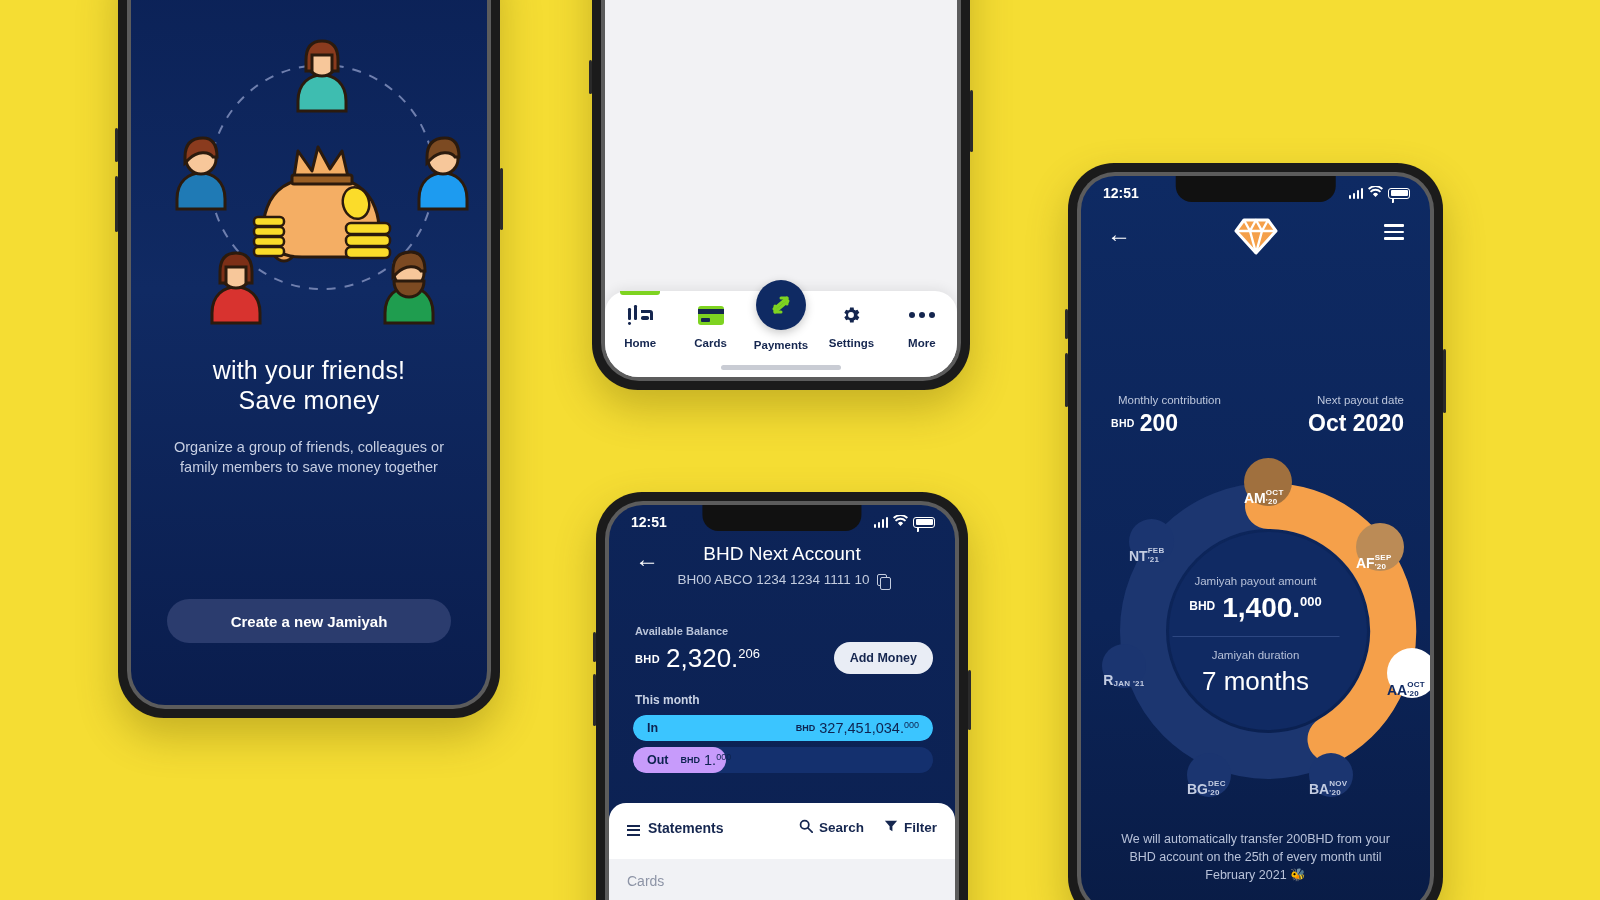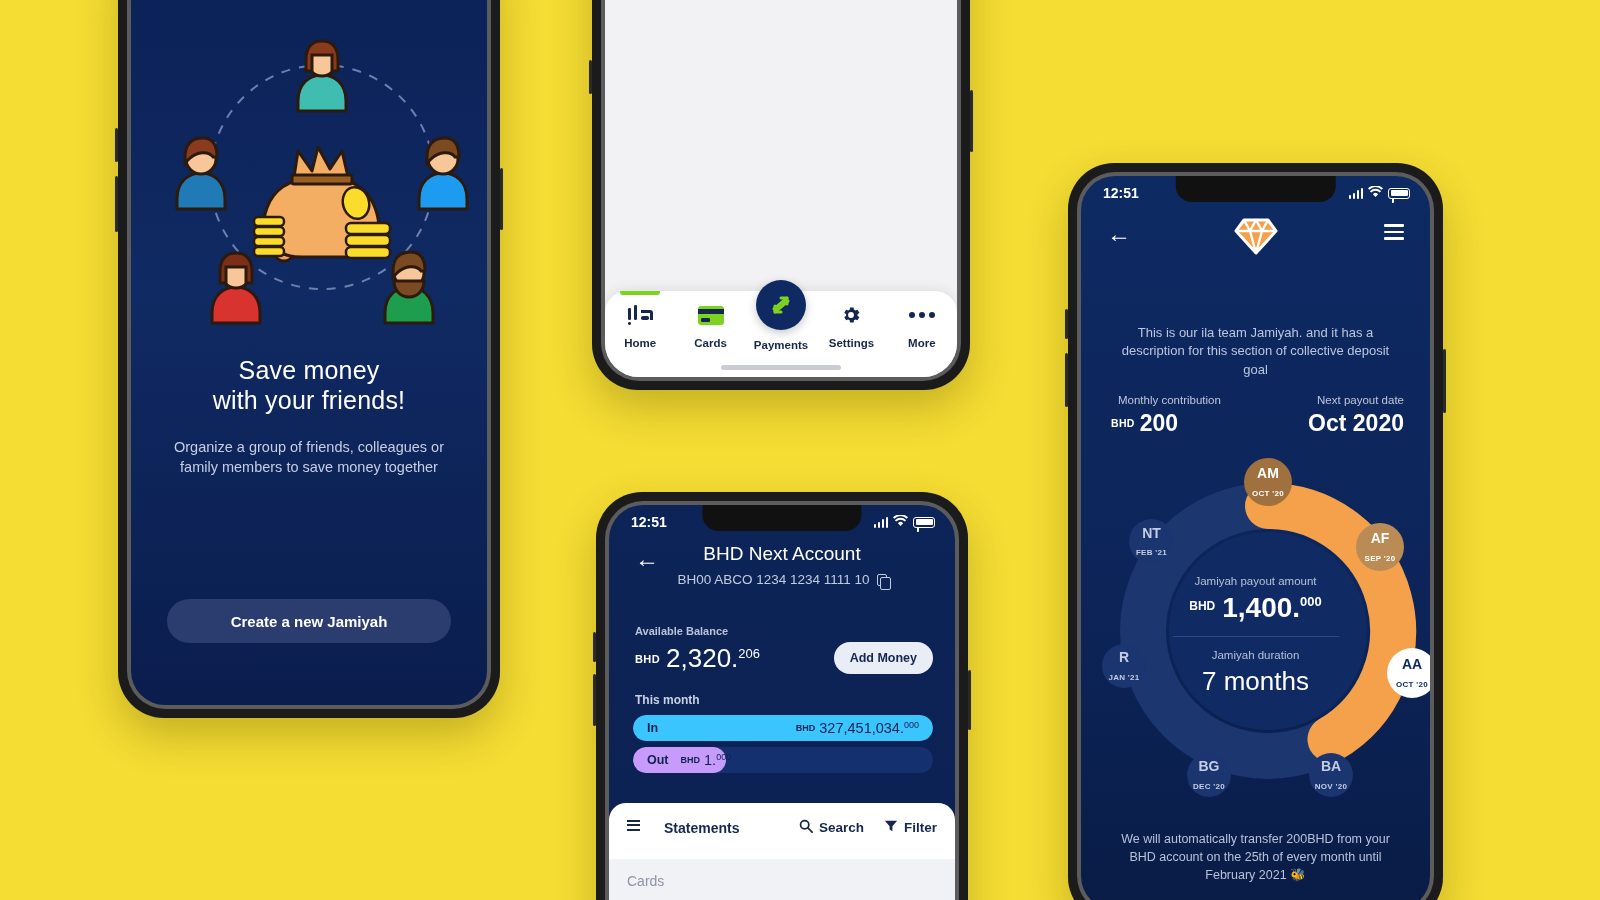"This is our ila team" div.p4-desc { html: <div>This is our ila team Jamiyah. and it has a description for this section of collective deposit goal</div> -> none }
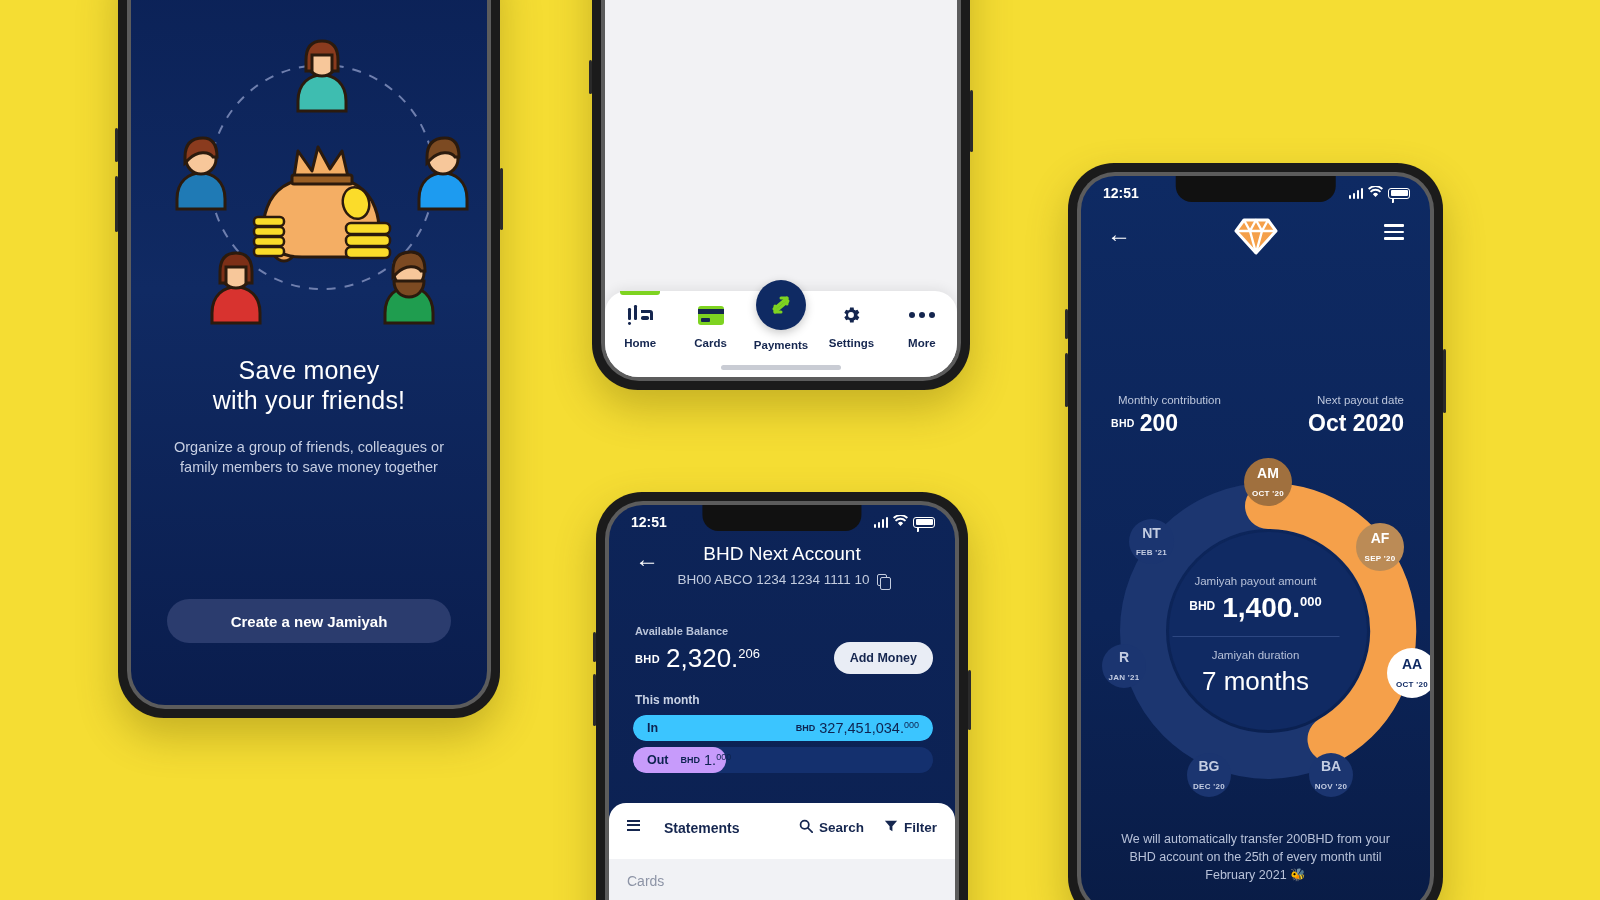"Save money" div { order: before "with your friends!" -> after "with your friends!" }
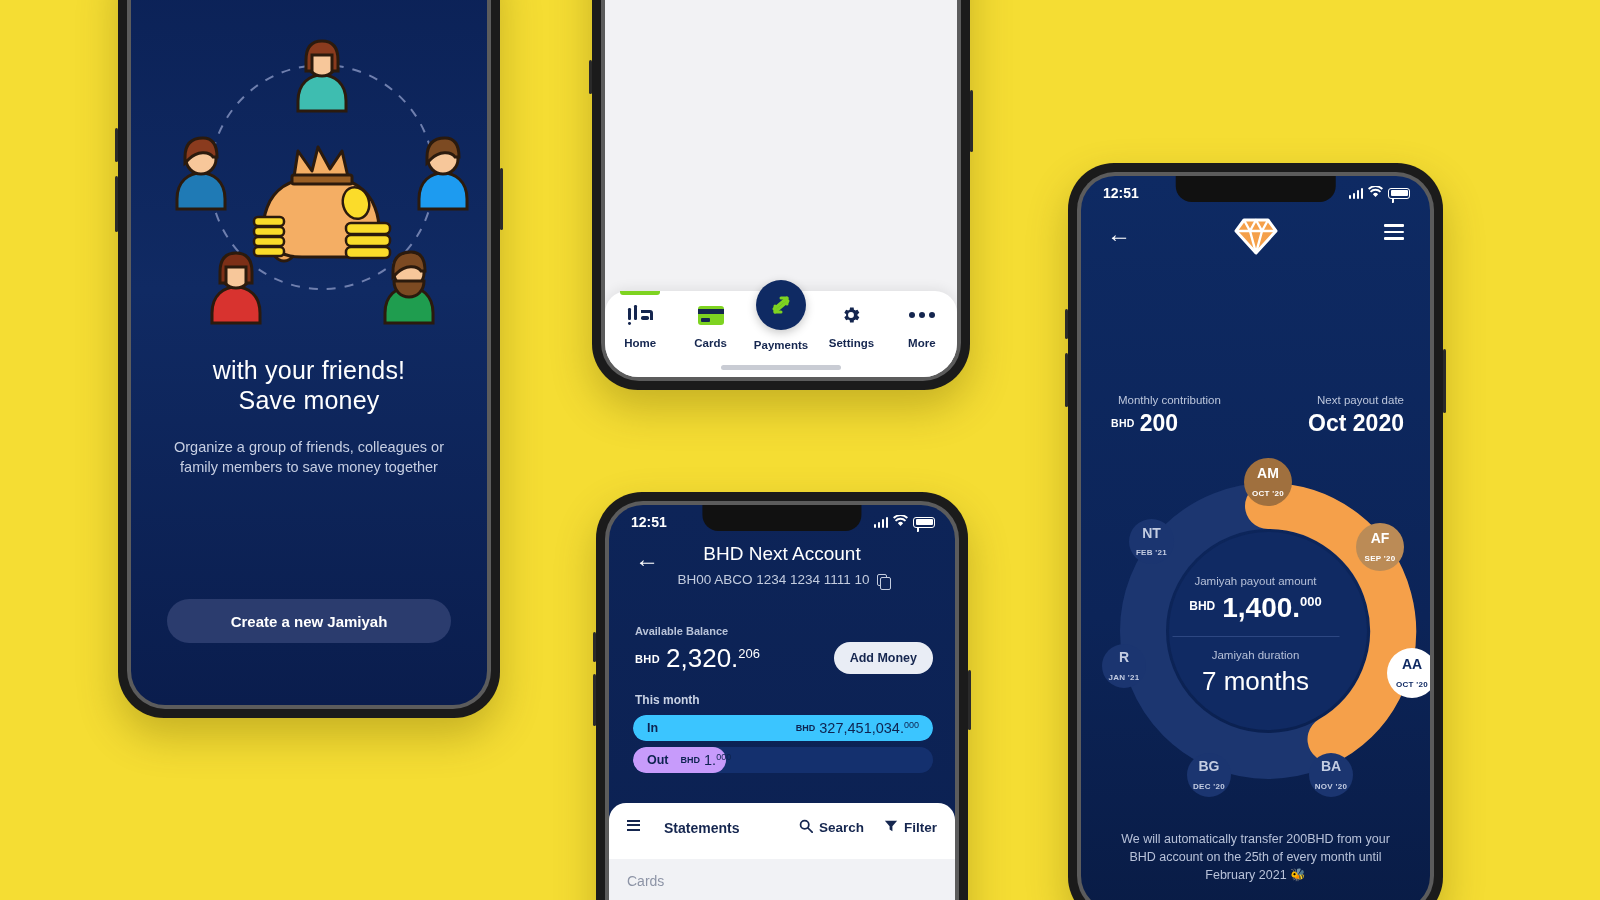"AM" .avatar { align-items: center -> flex-end; flex-direction: column -> row }
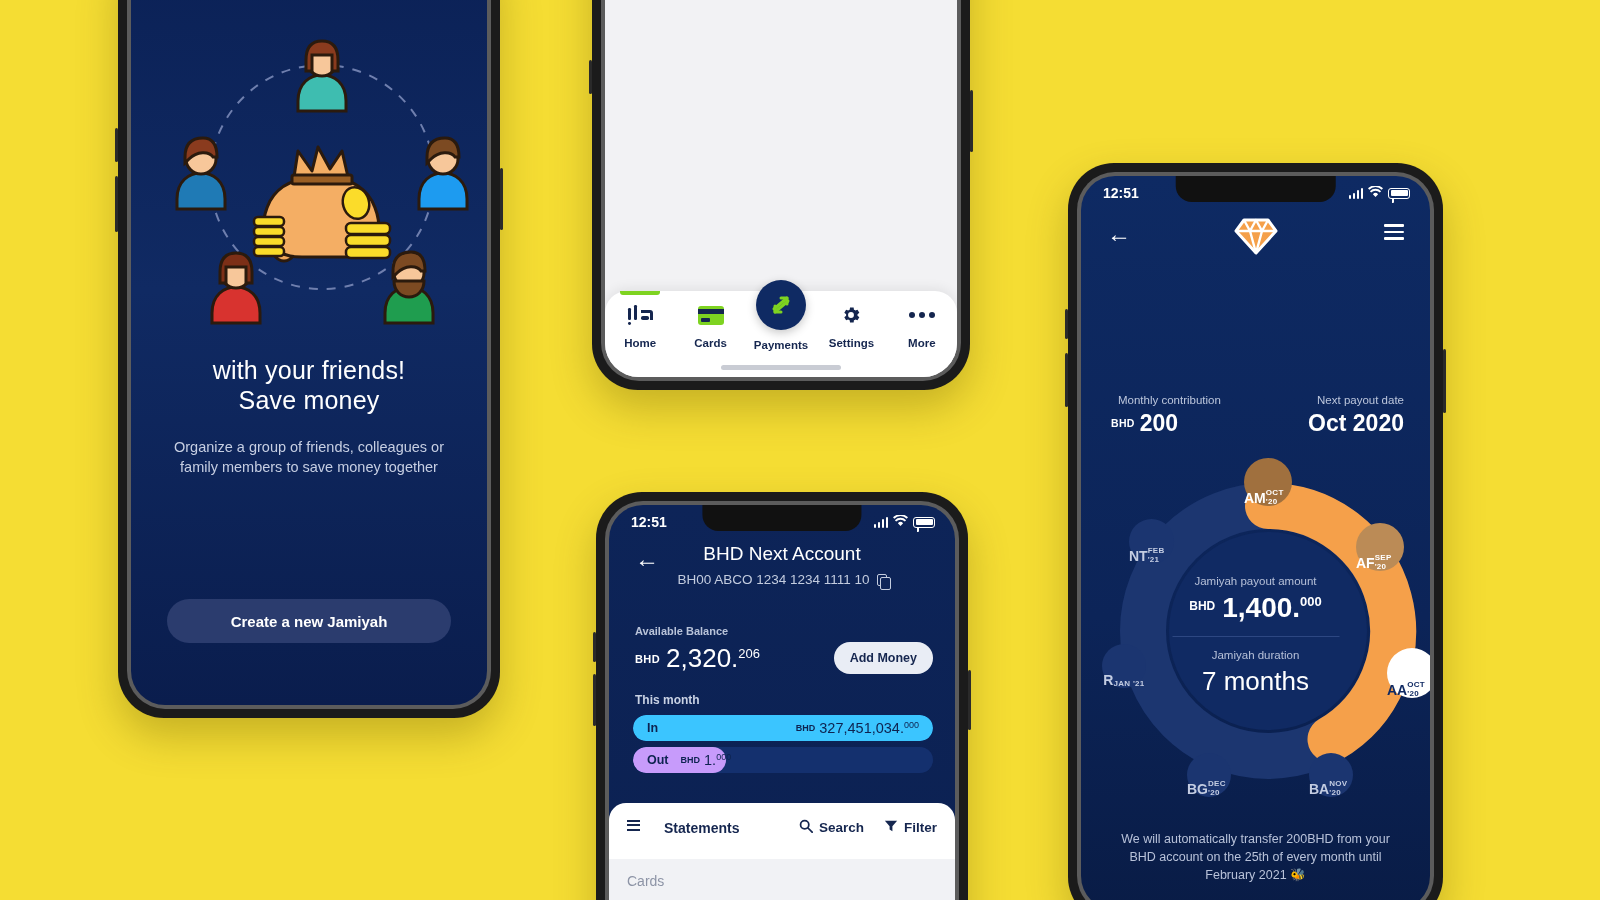"Statements" .sh-left { align-items: flex-start -> flex-end; gap: 24px -> 8px }
